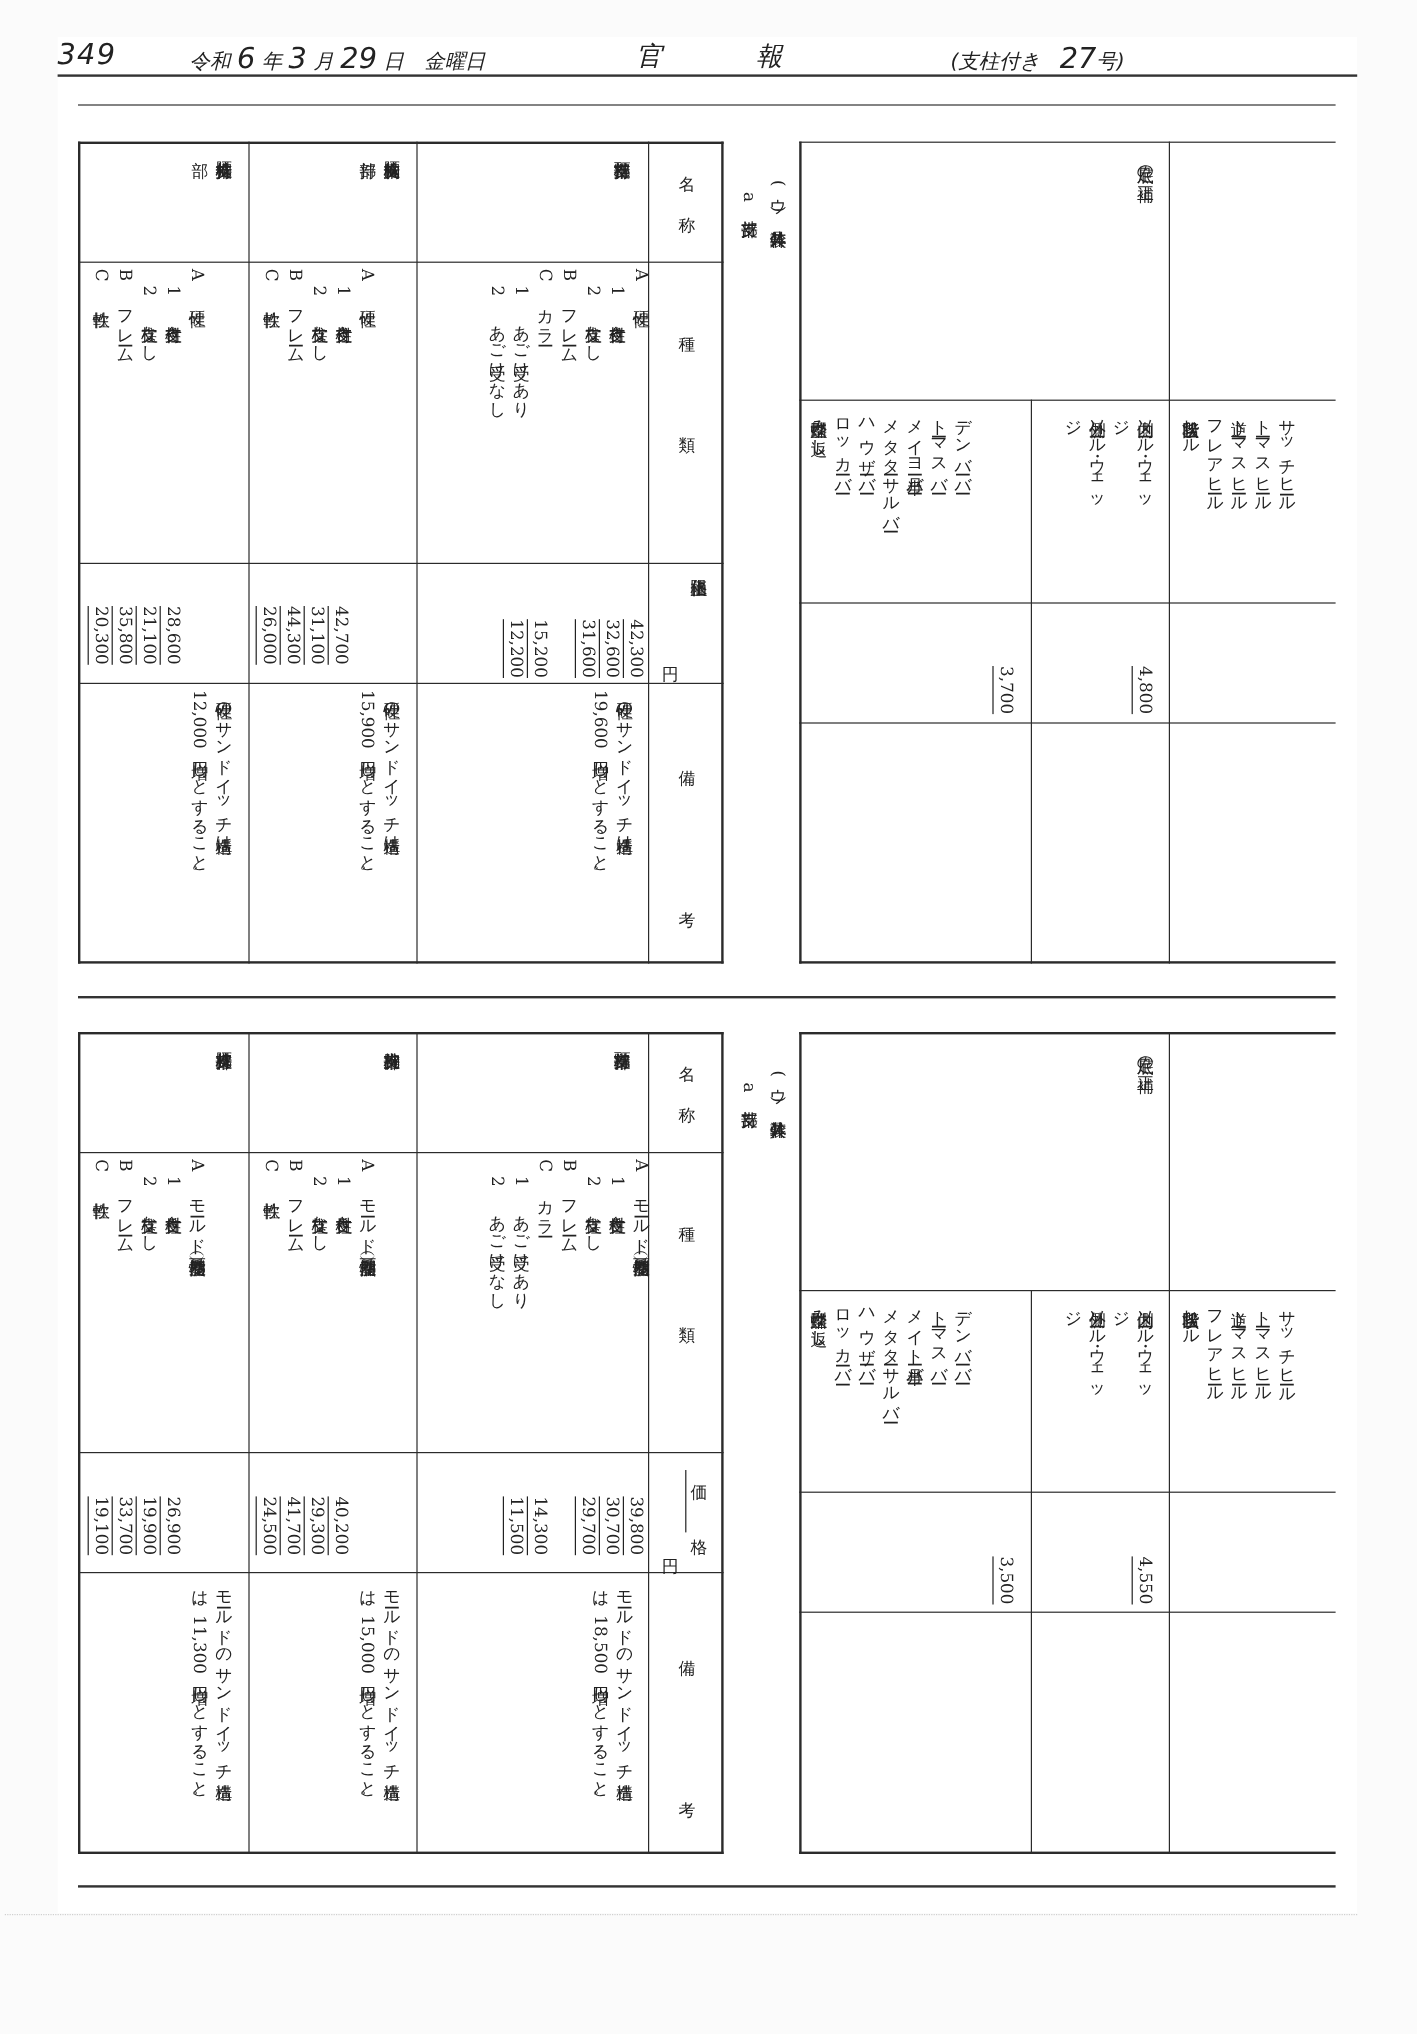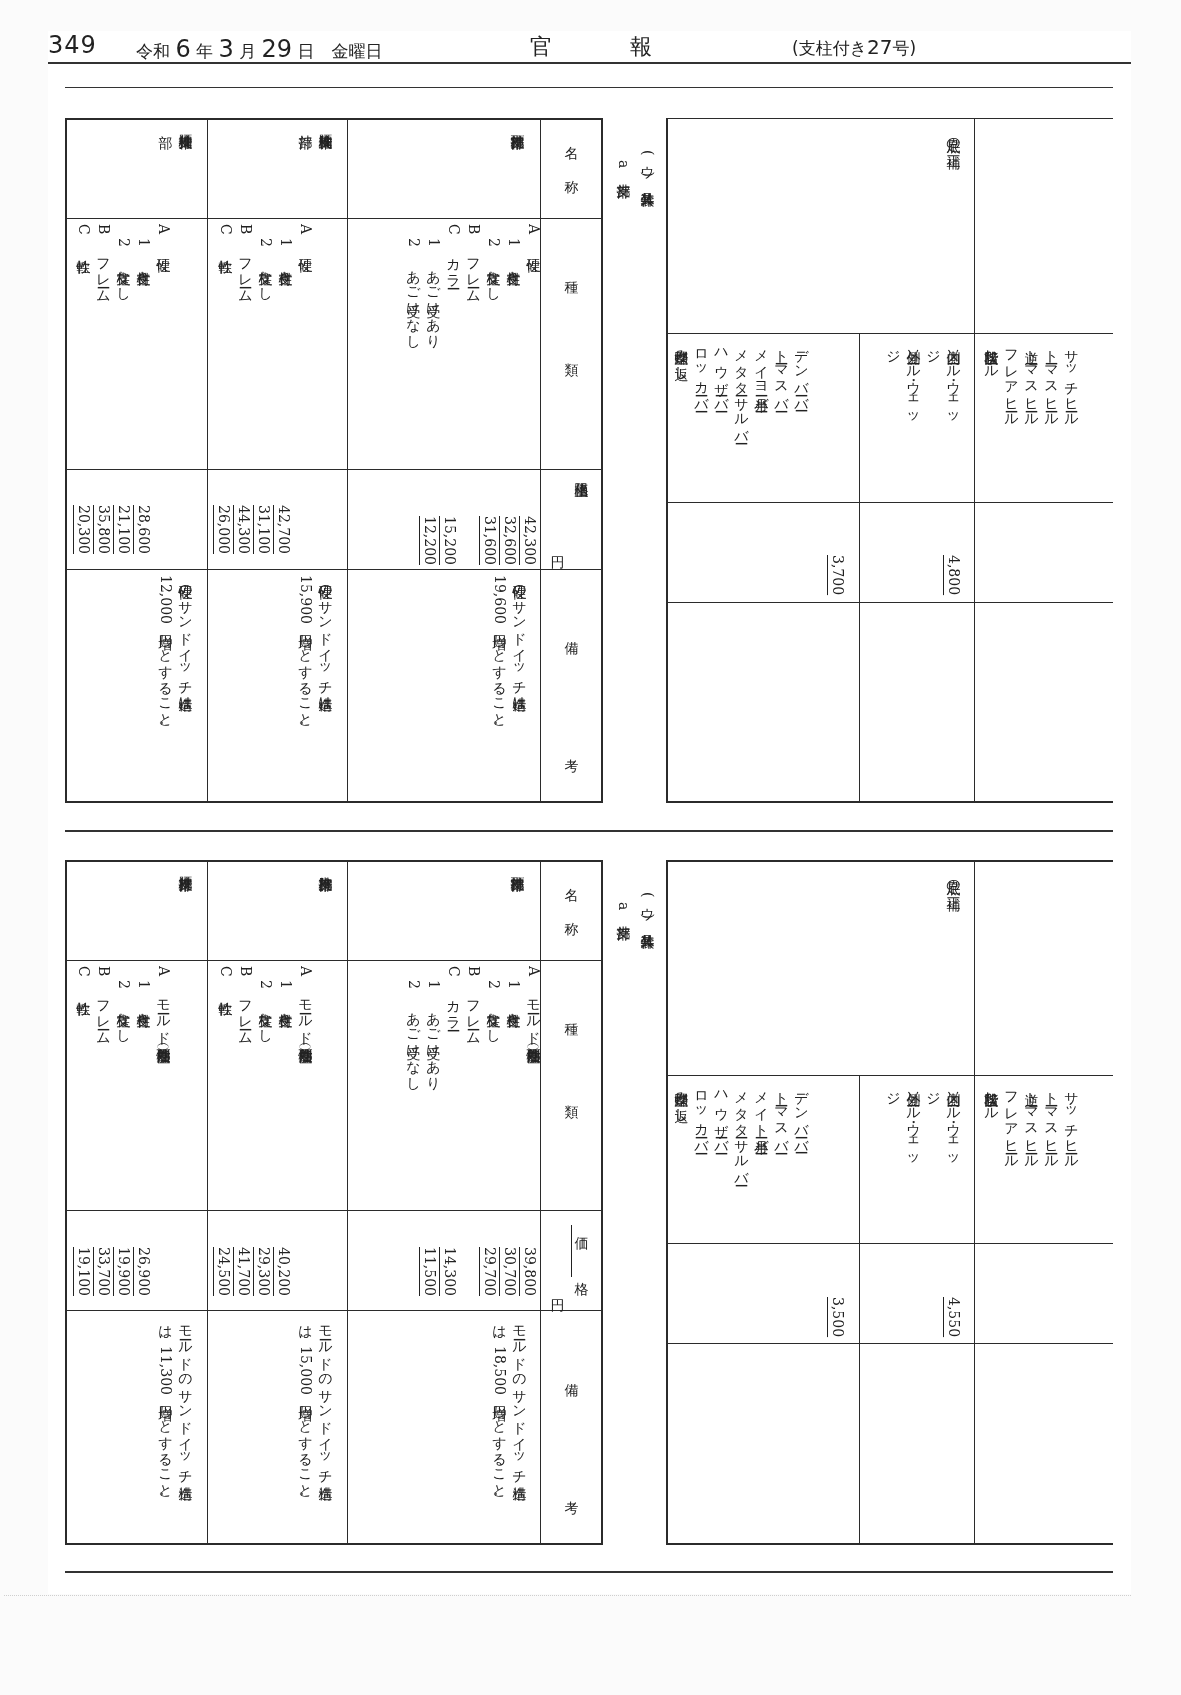"349" .hdr { font-style: none -> italic }
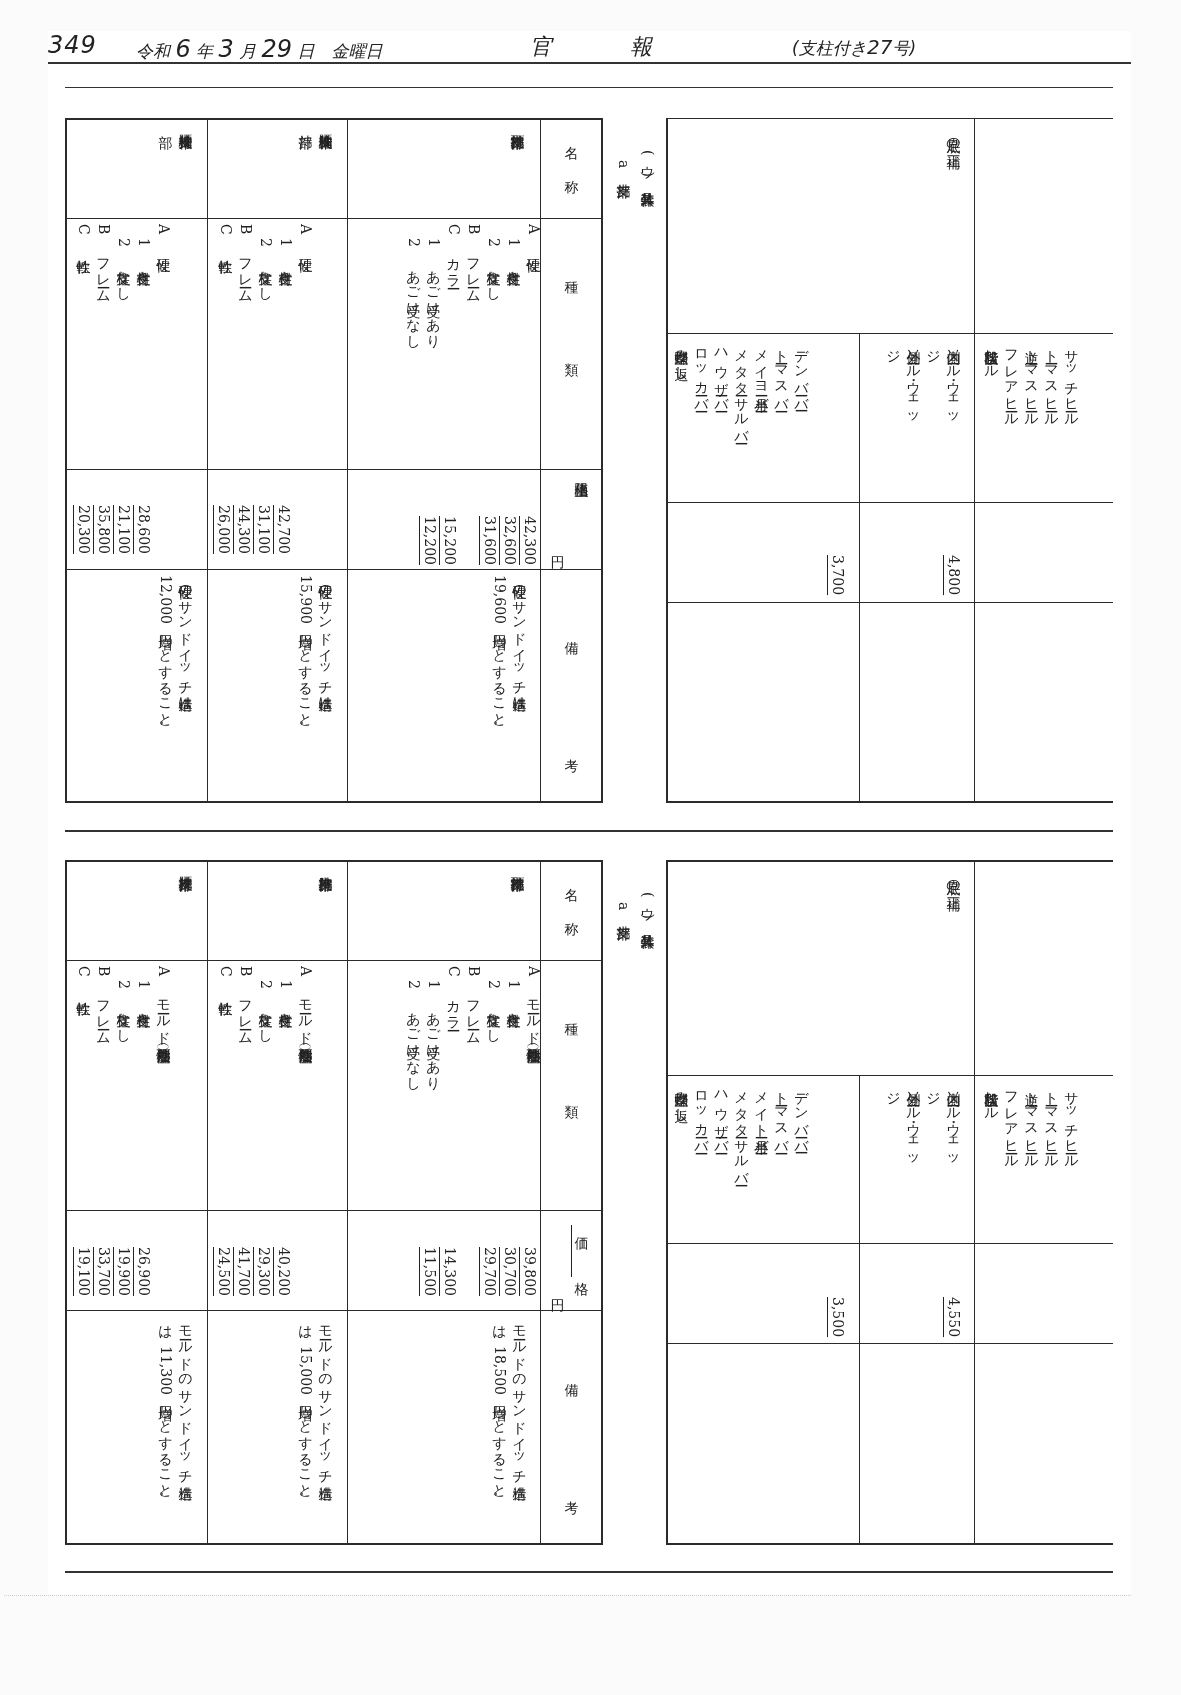"令和 6 年 3 月" .hdr .date { left: 88px -> 110px }
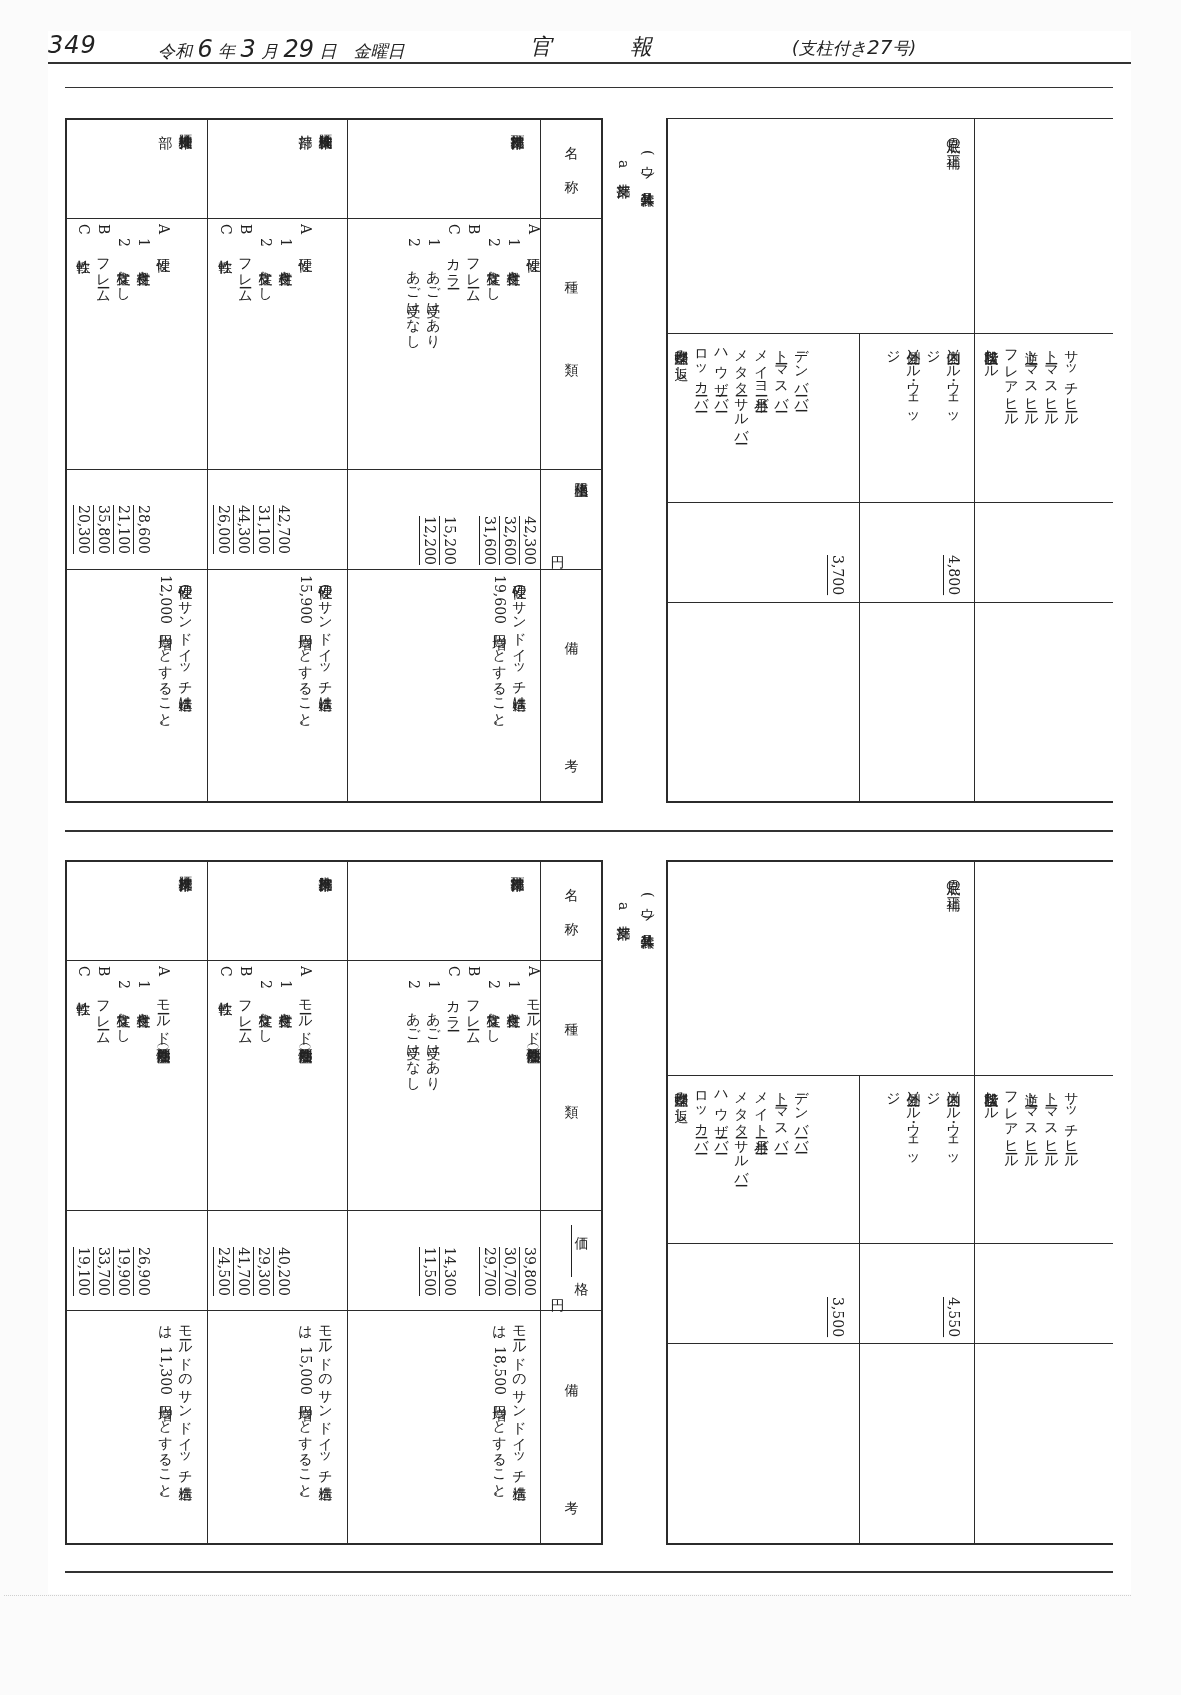"27" .hdr .issue b { font-size: 20px -> 24px; margin-left: none -> 16px }
